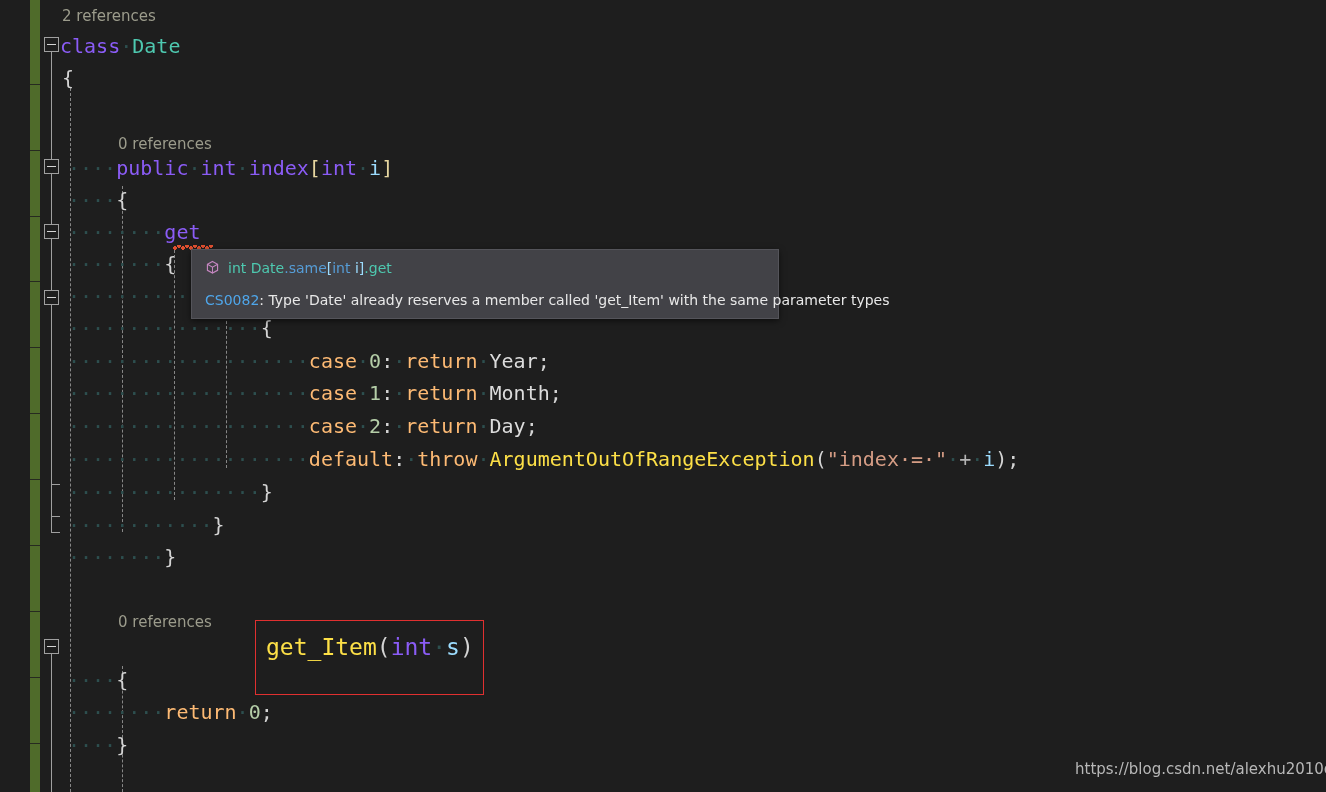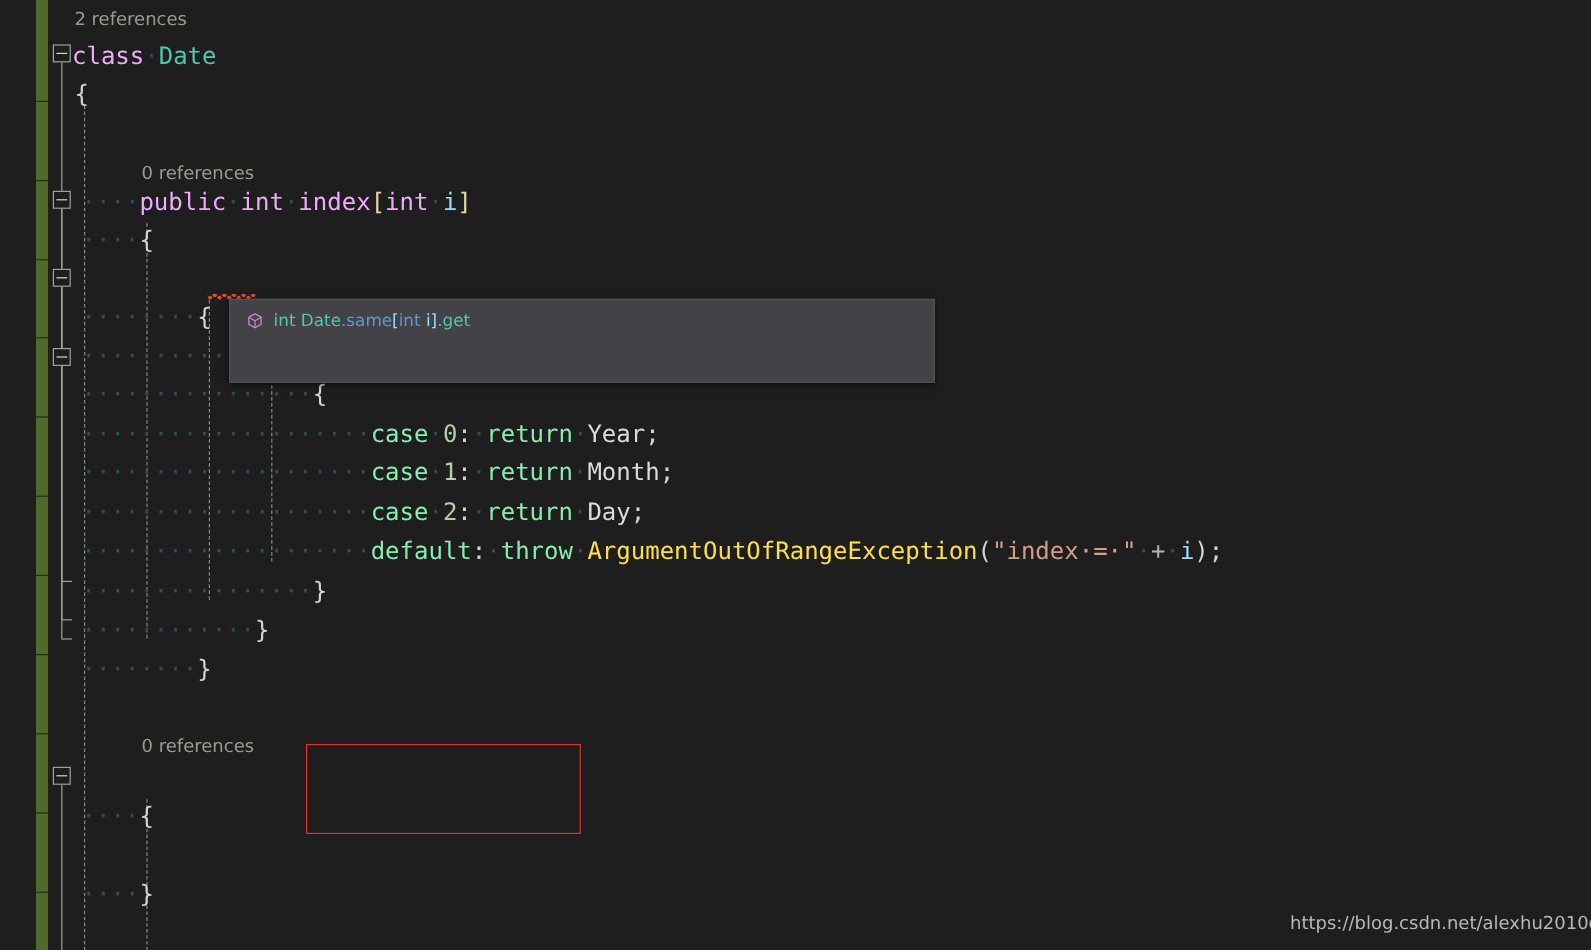"class" .kw { color: #f0abfc -> #8b5cf6 }
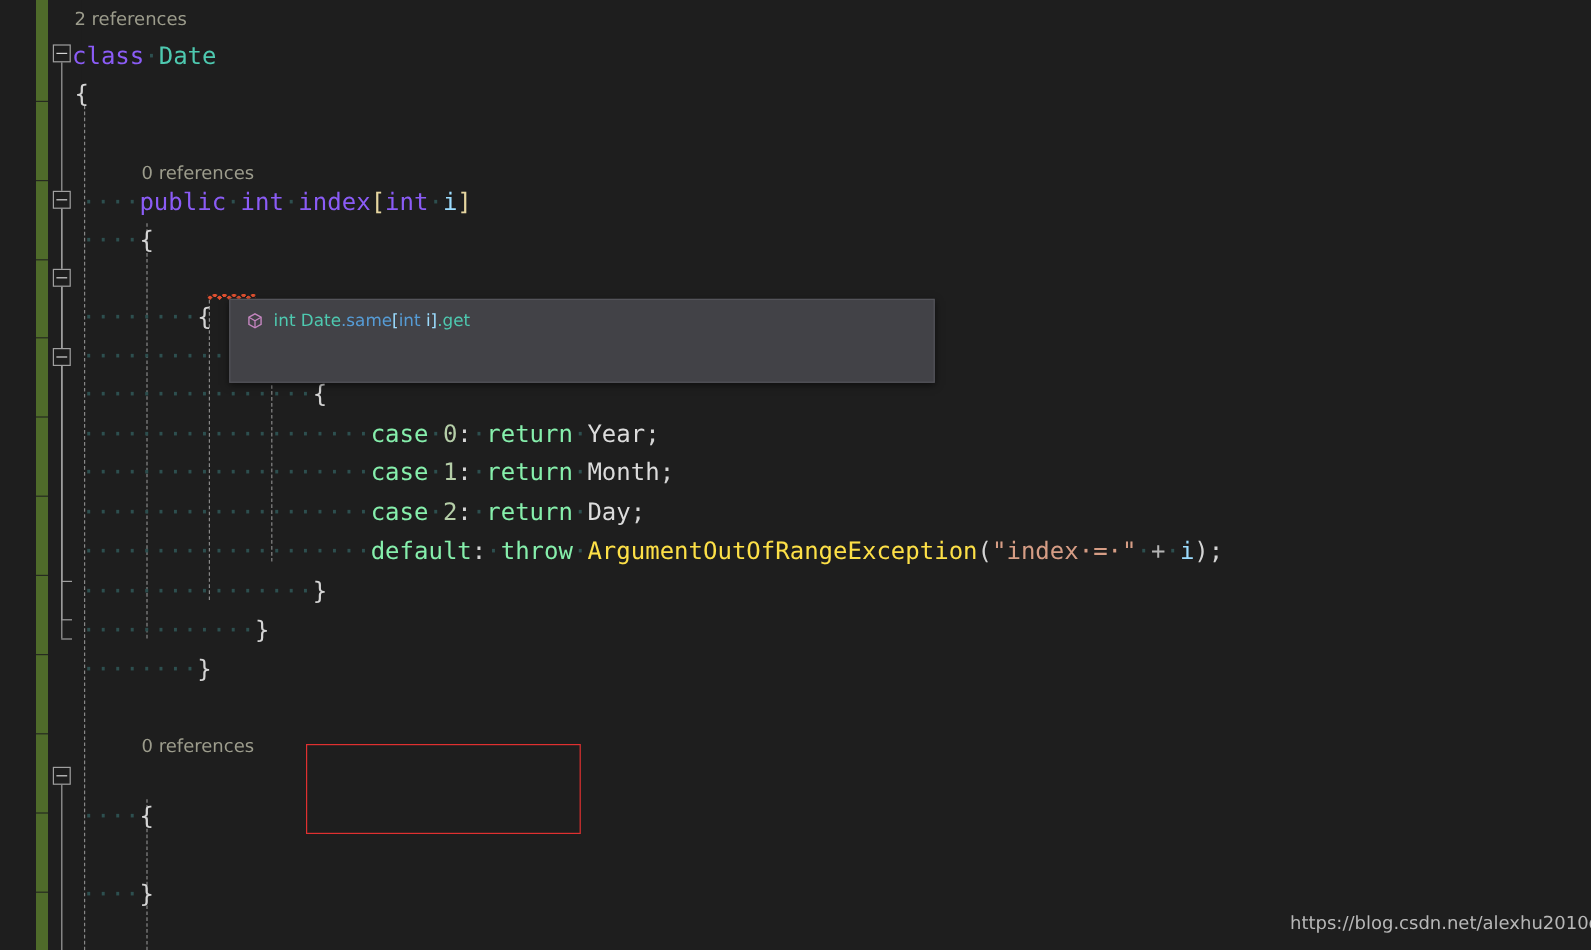"········get" div.line { html: none -> <div><span>····</span><span>····</span><span>get</span></div> }
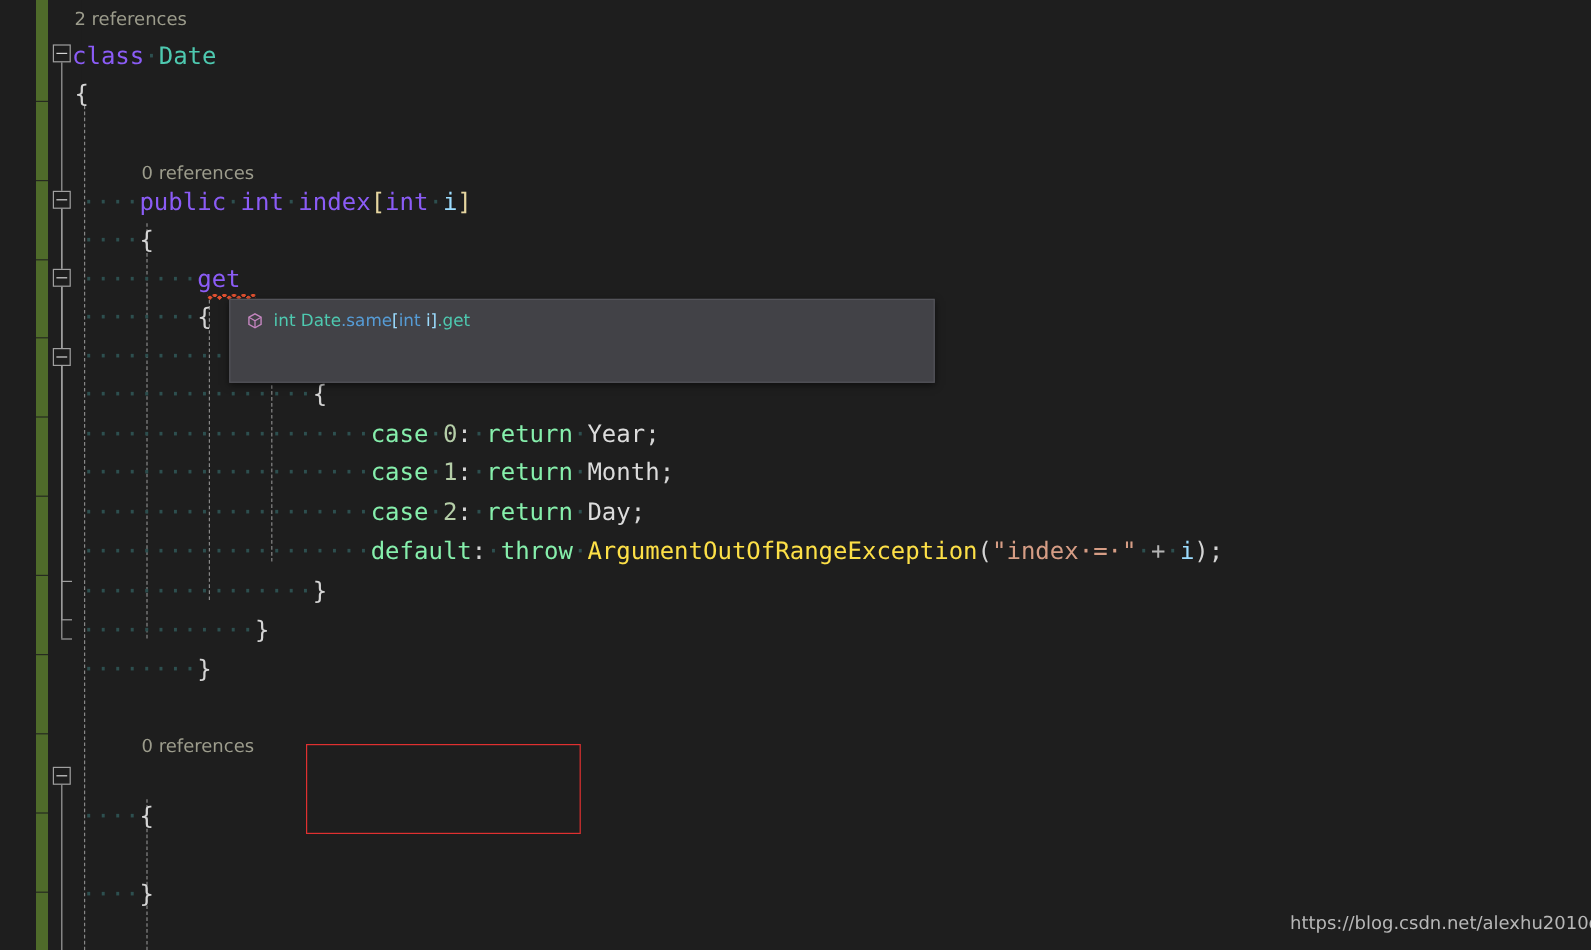"CS0082: Type 'Date' already reserves" div.tt-line { html: none -> <div><span>CS0082</span><span>:</span><span> Type 'Date' already reserves a member called 'get_Item' with the same parameter types</span></div> }
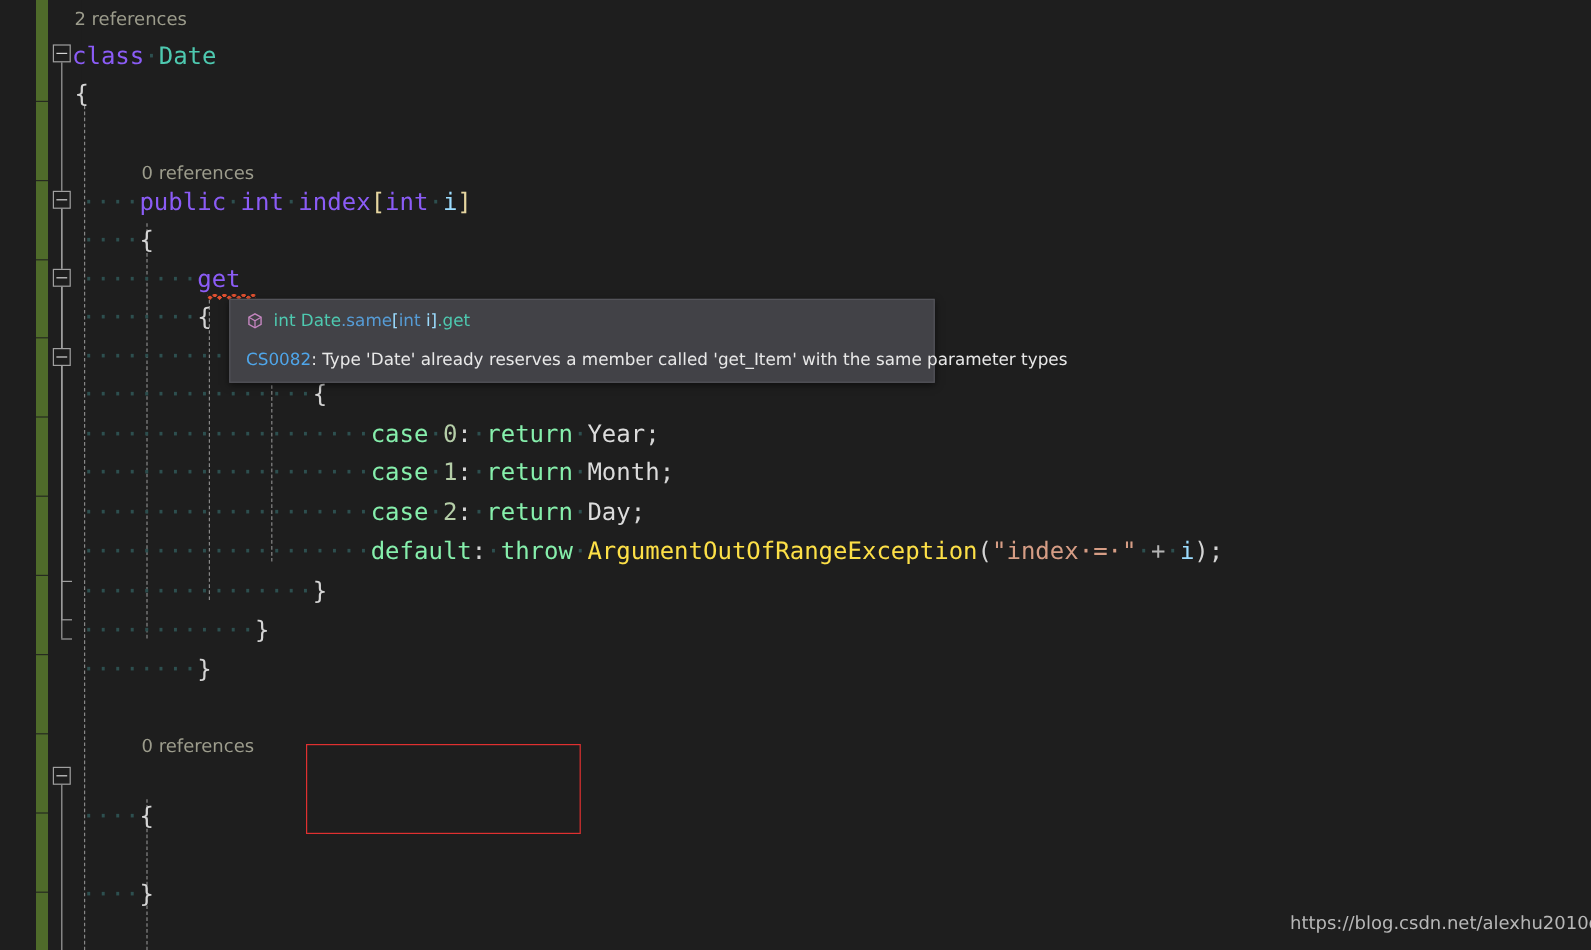"case" .ctl { color: #86efac -> #fdba74 }
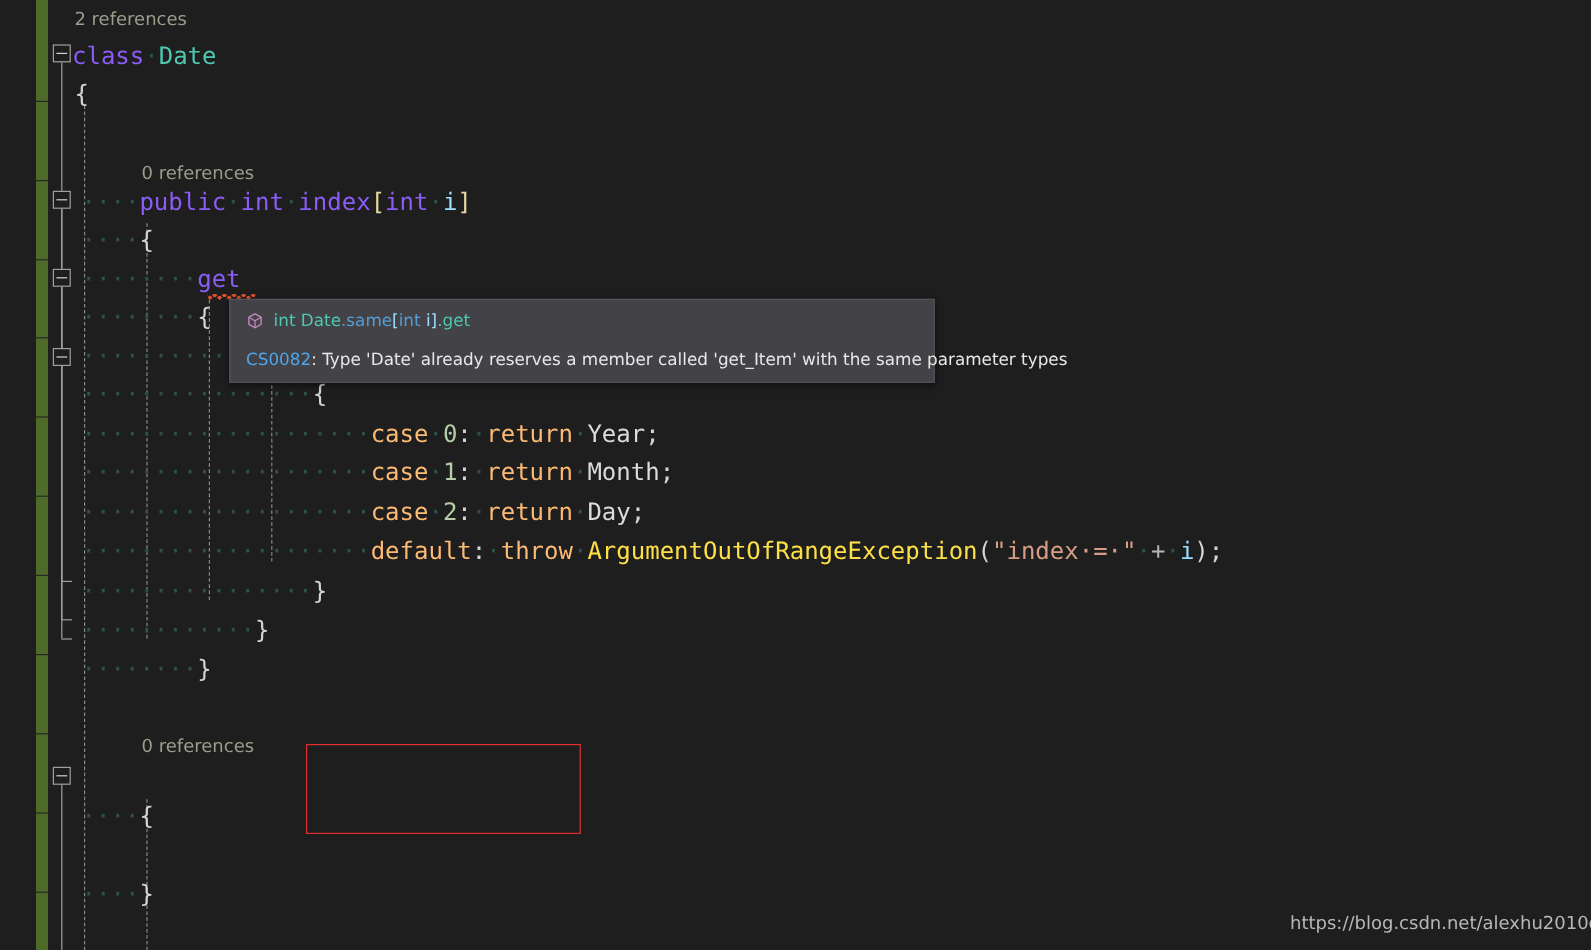"get_Item(int·s)" div.bigcode { html: none -> <div><span>get_Item</span><span>(</span><span>int</span><span>·</span><span>s</span><span>)</span></div> }
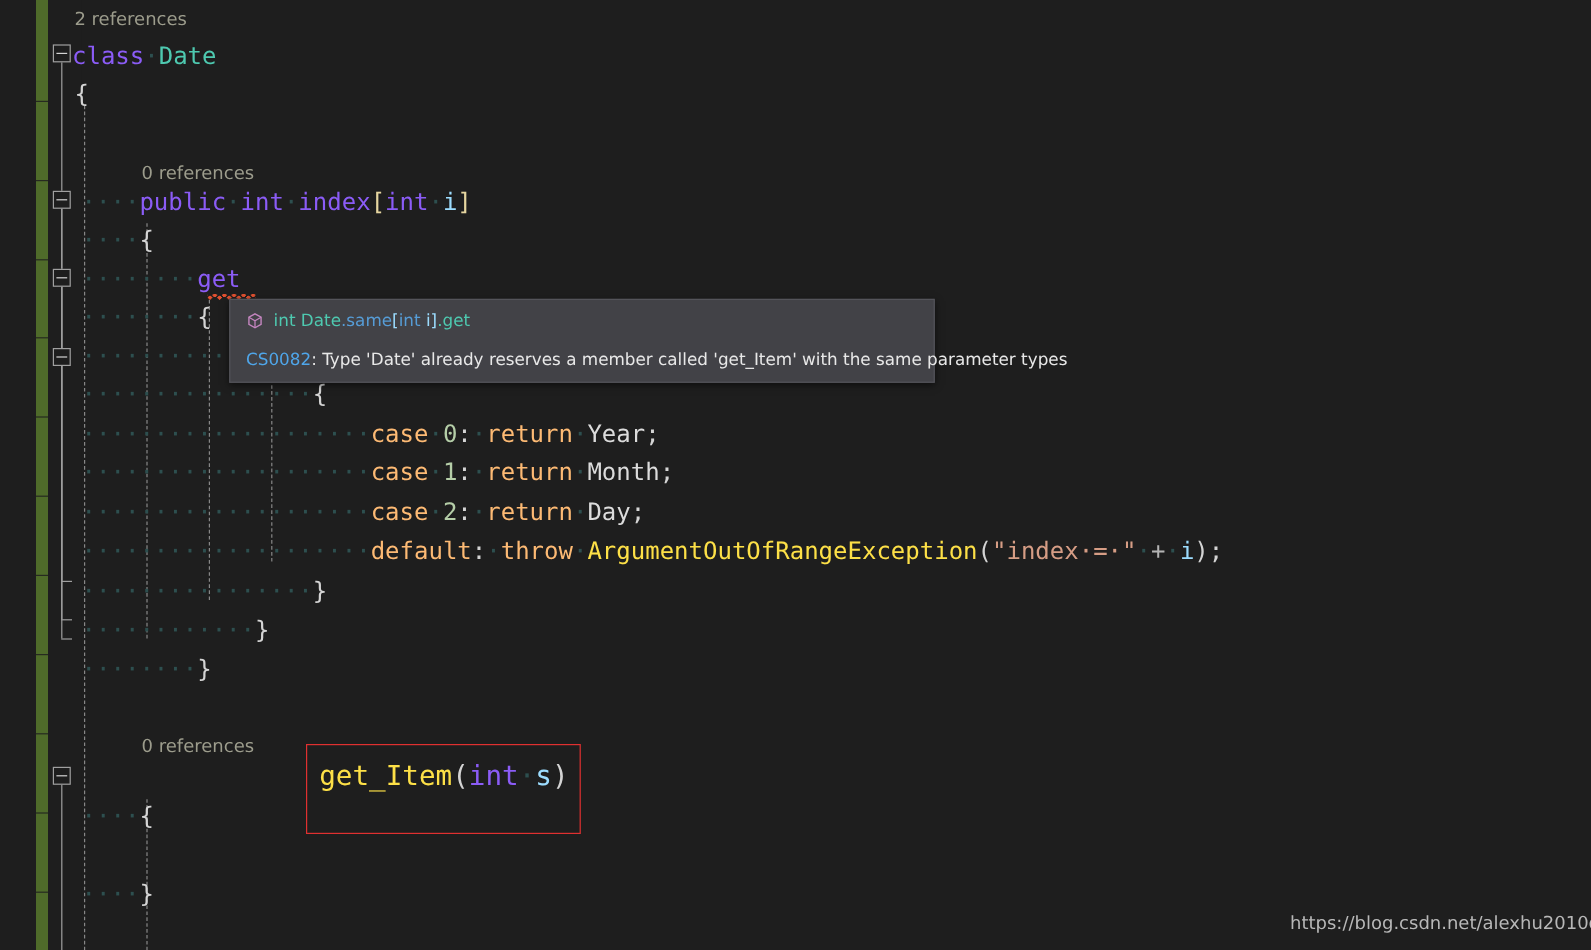"········return·0;" div.line { html: none -> <div><span>····</span><span>····</span><span>return</span><span>·</span><span>0</span><span>;</span></div> }
